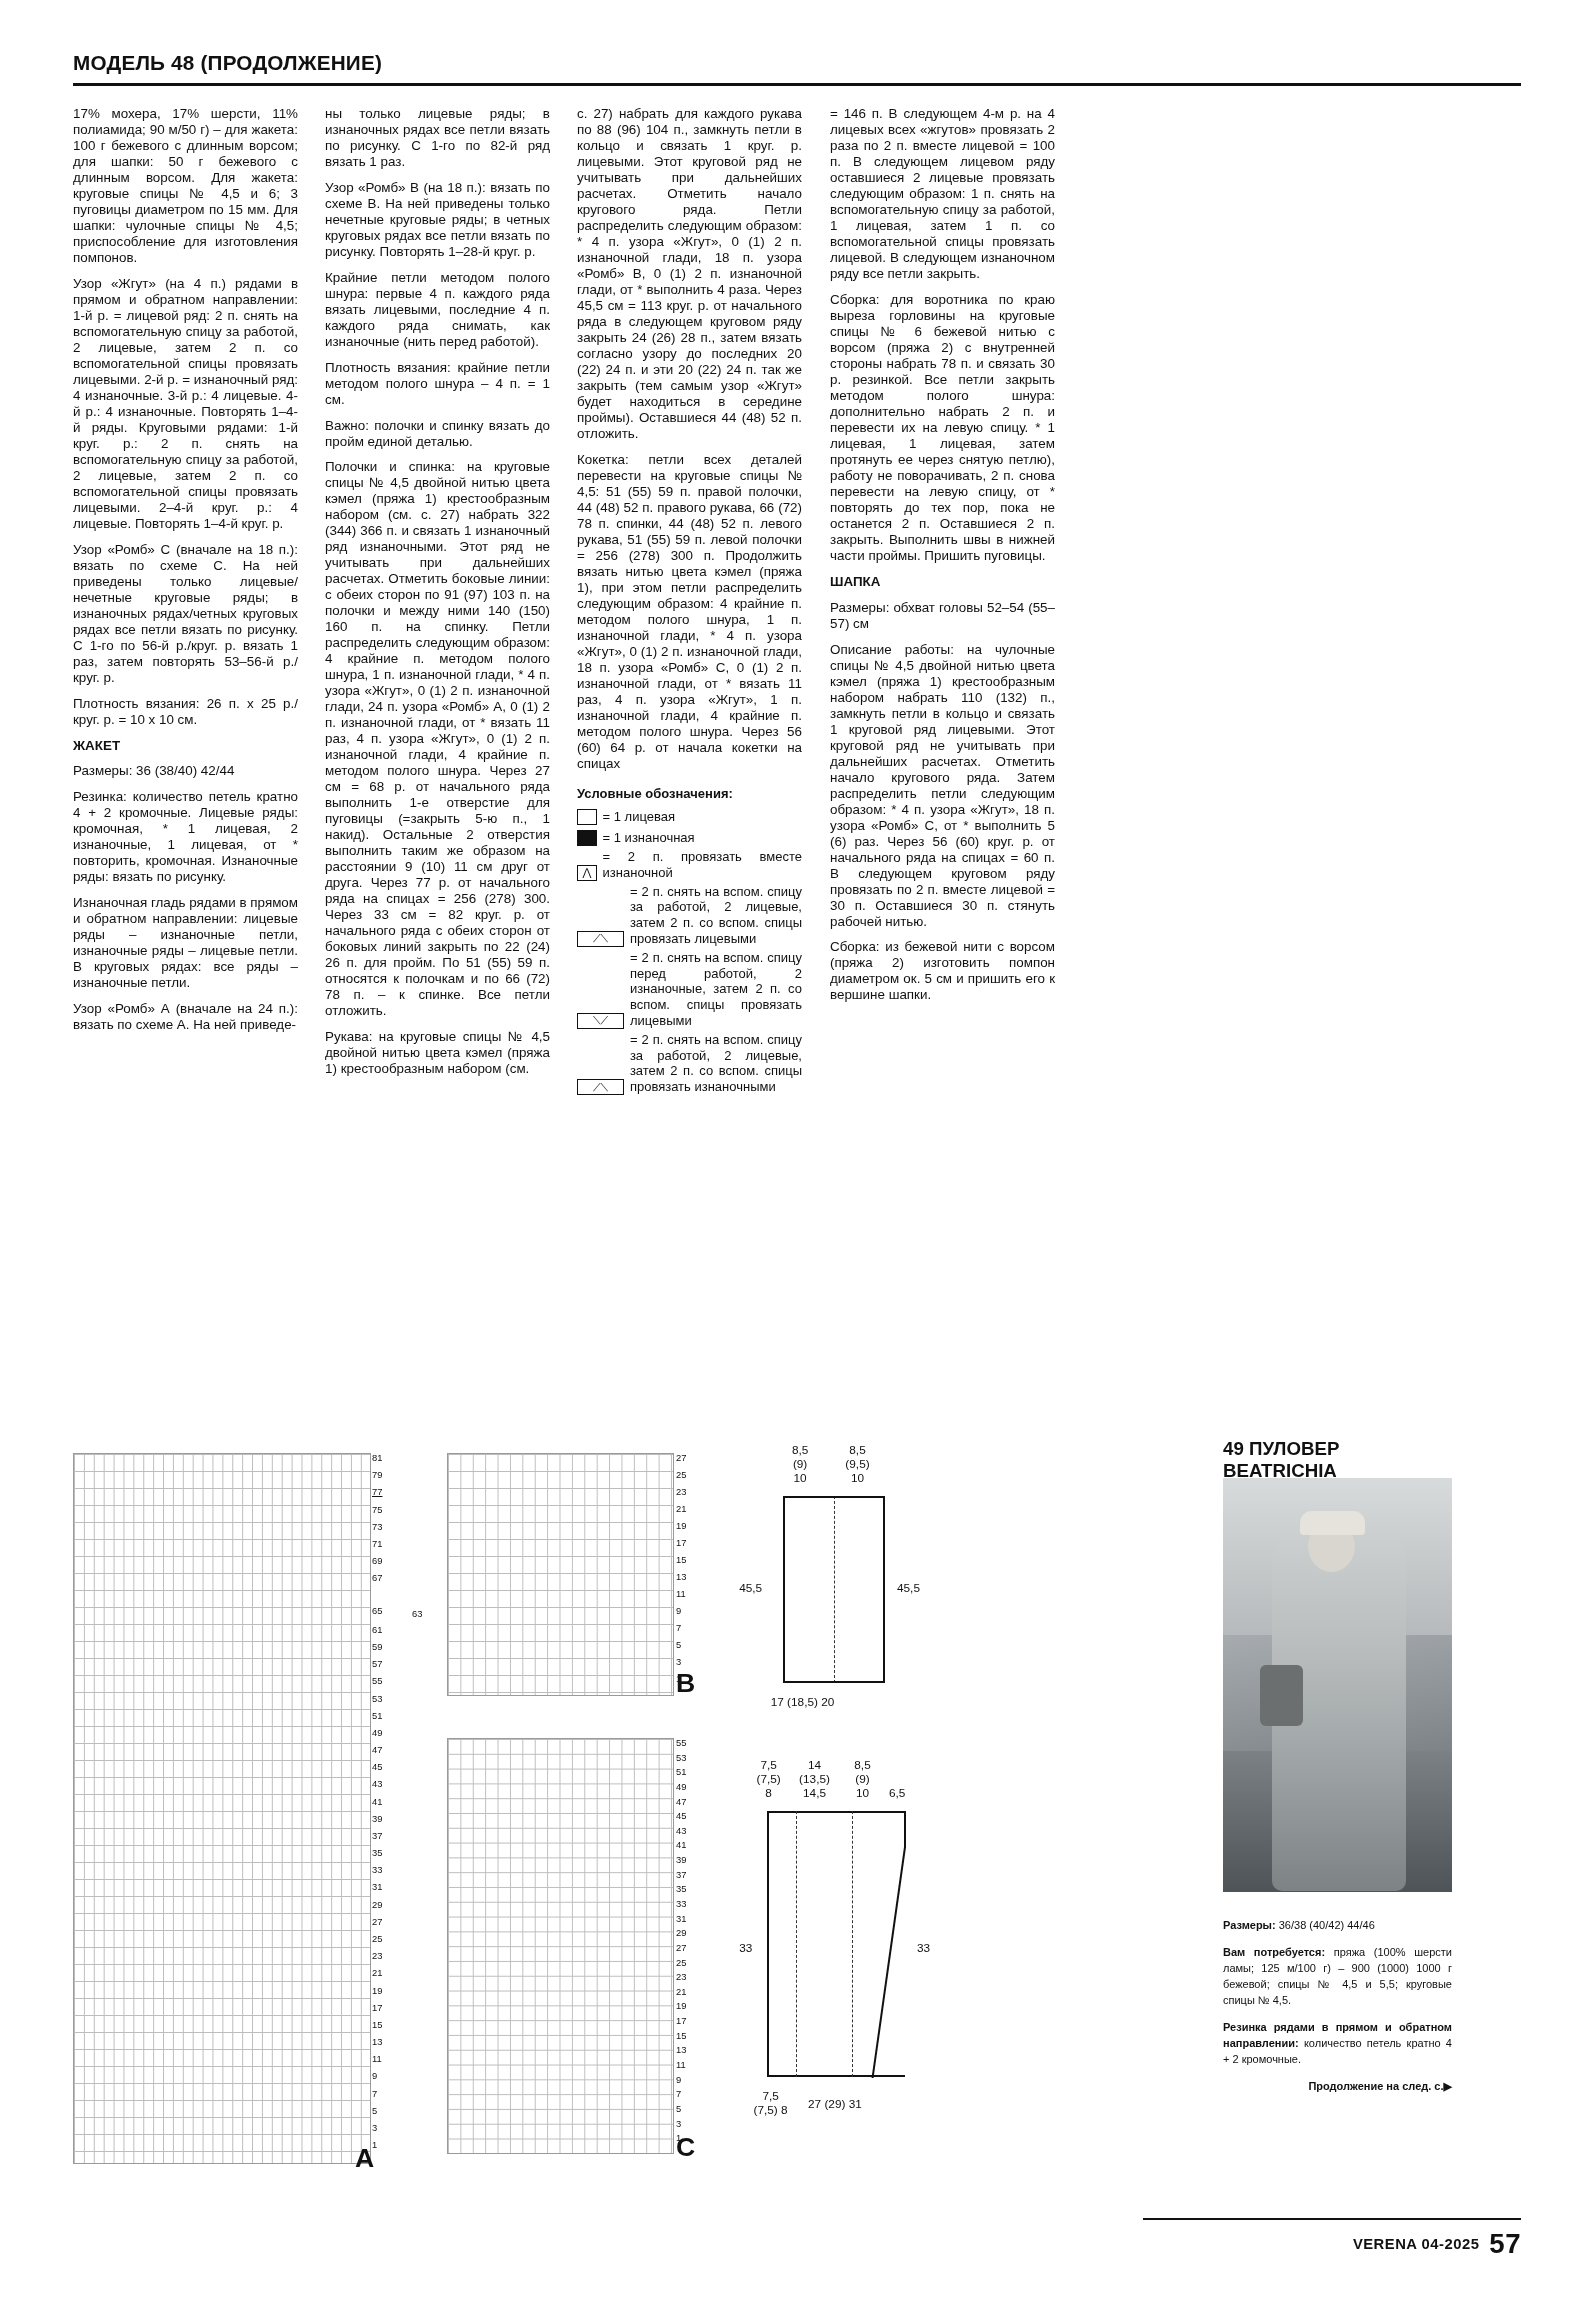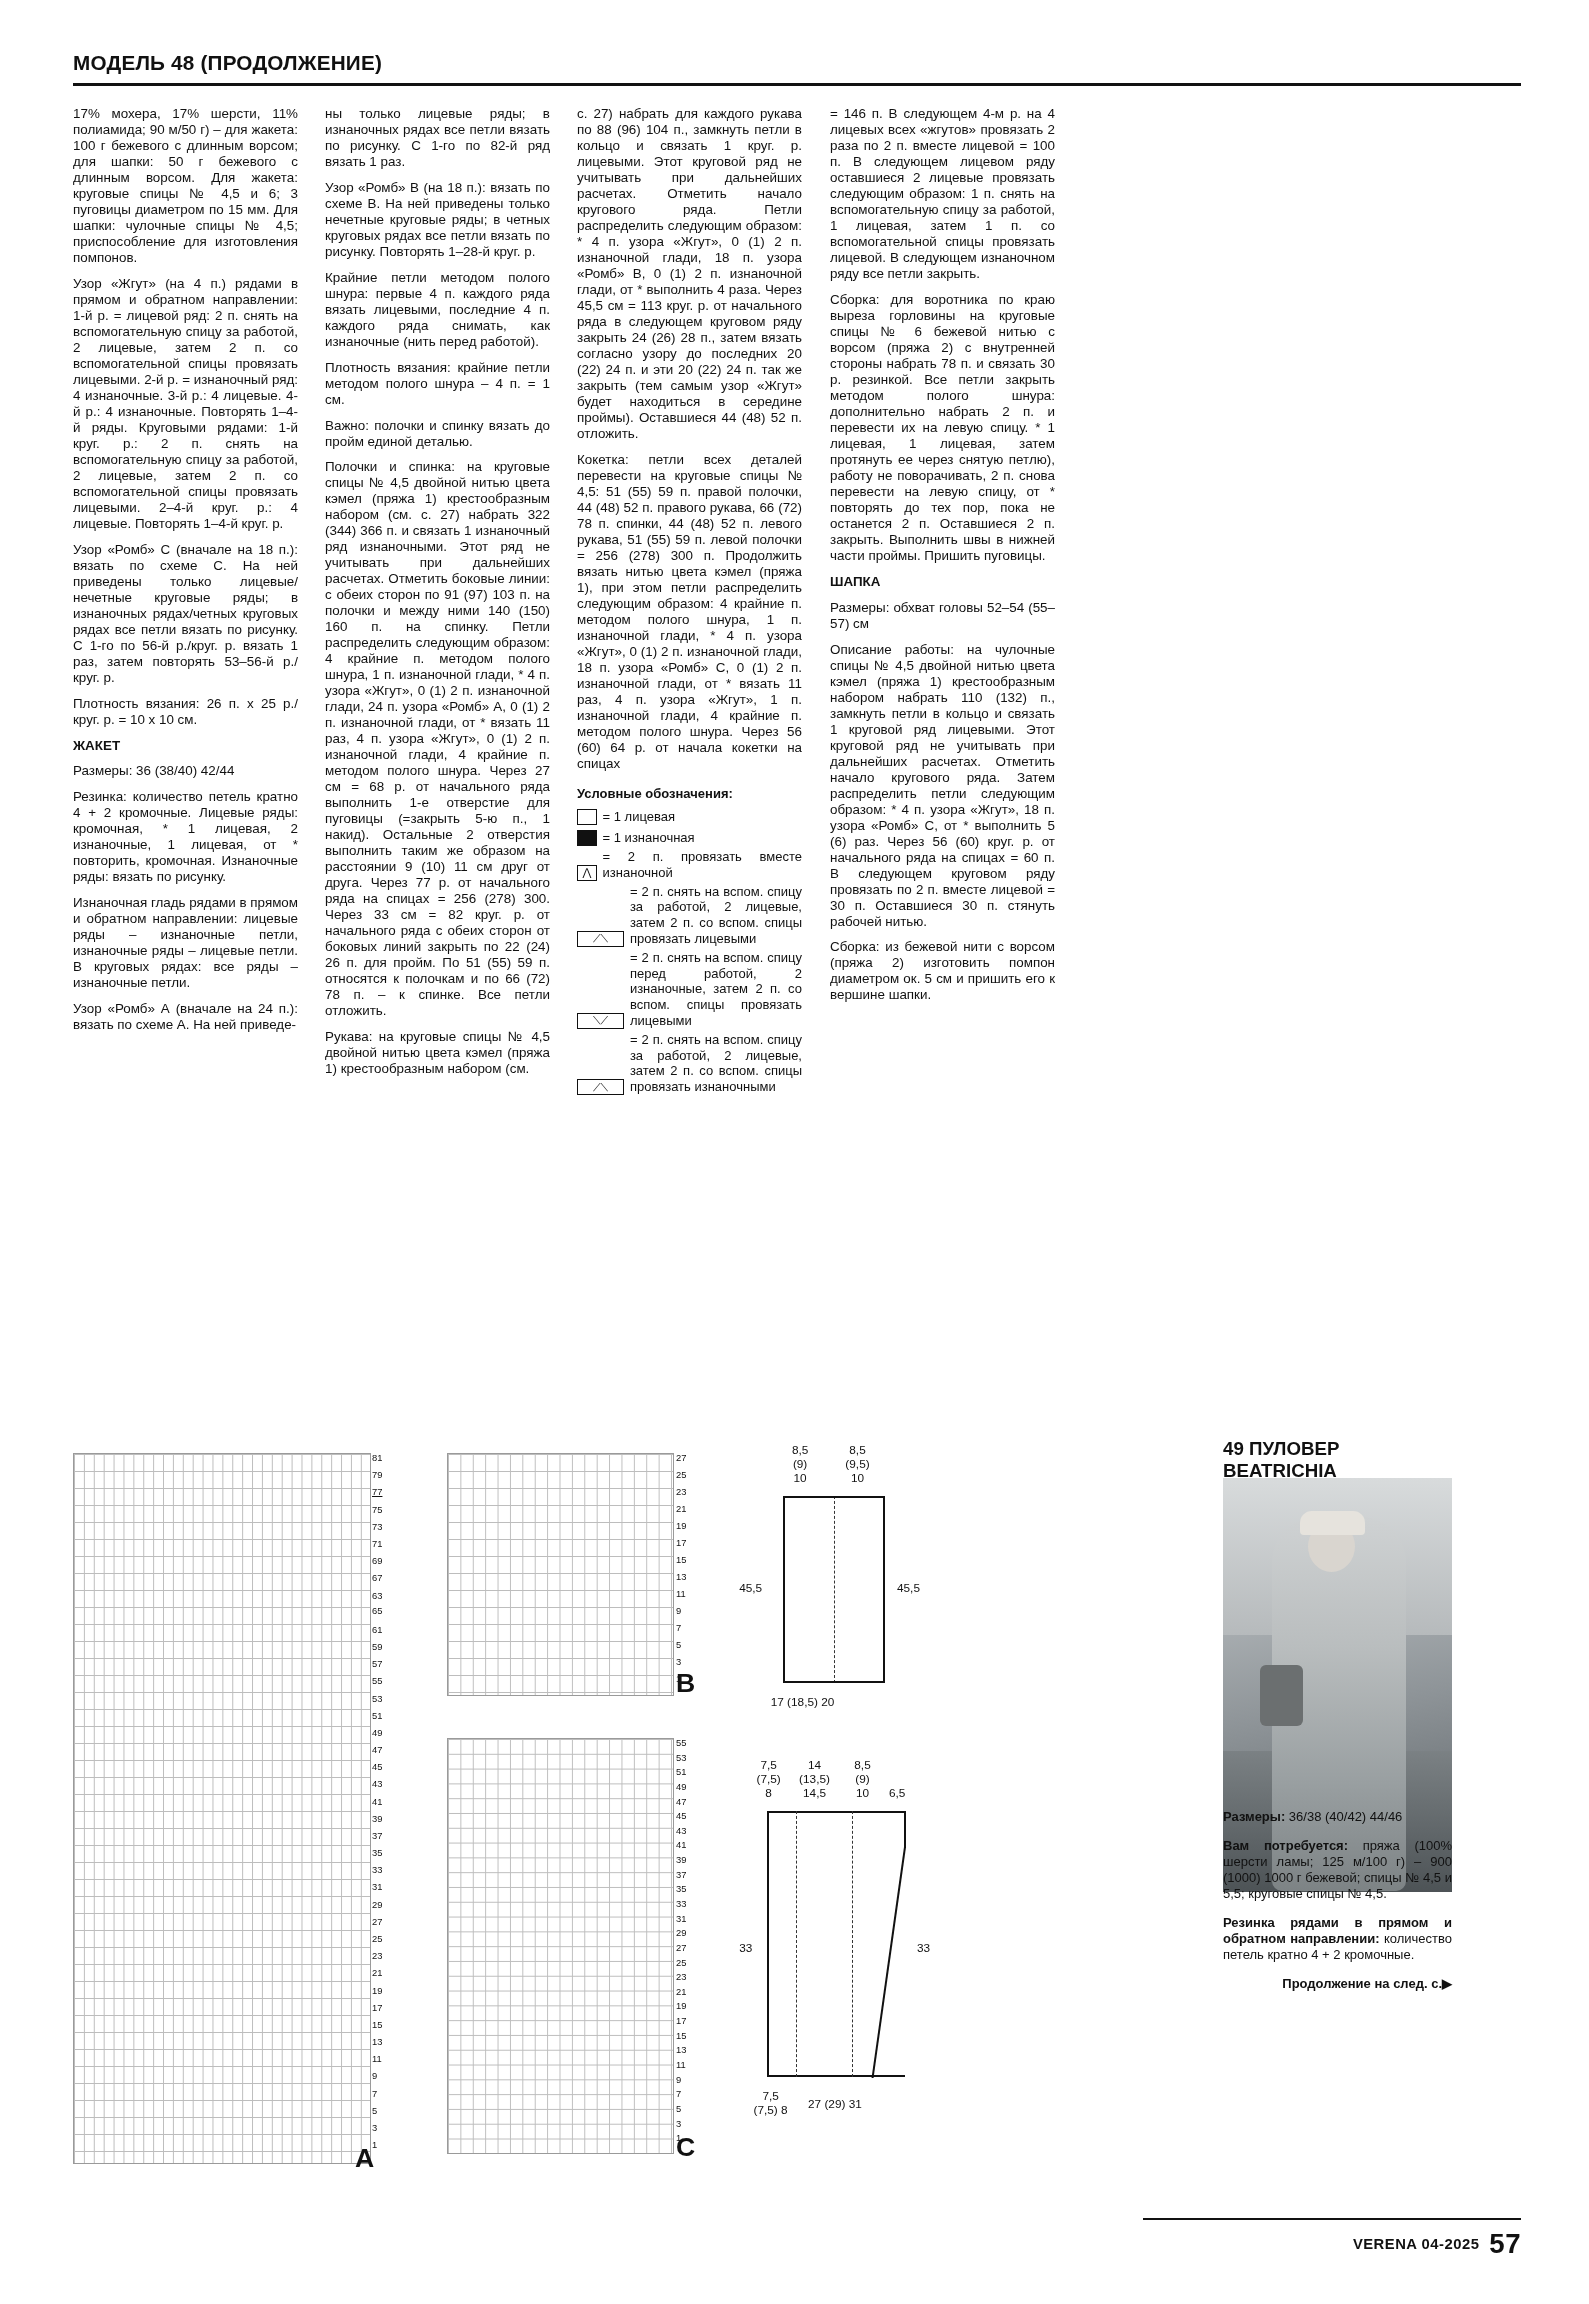"63" div { padding-left: none -> 40px; top: 138px -> 156px }
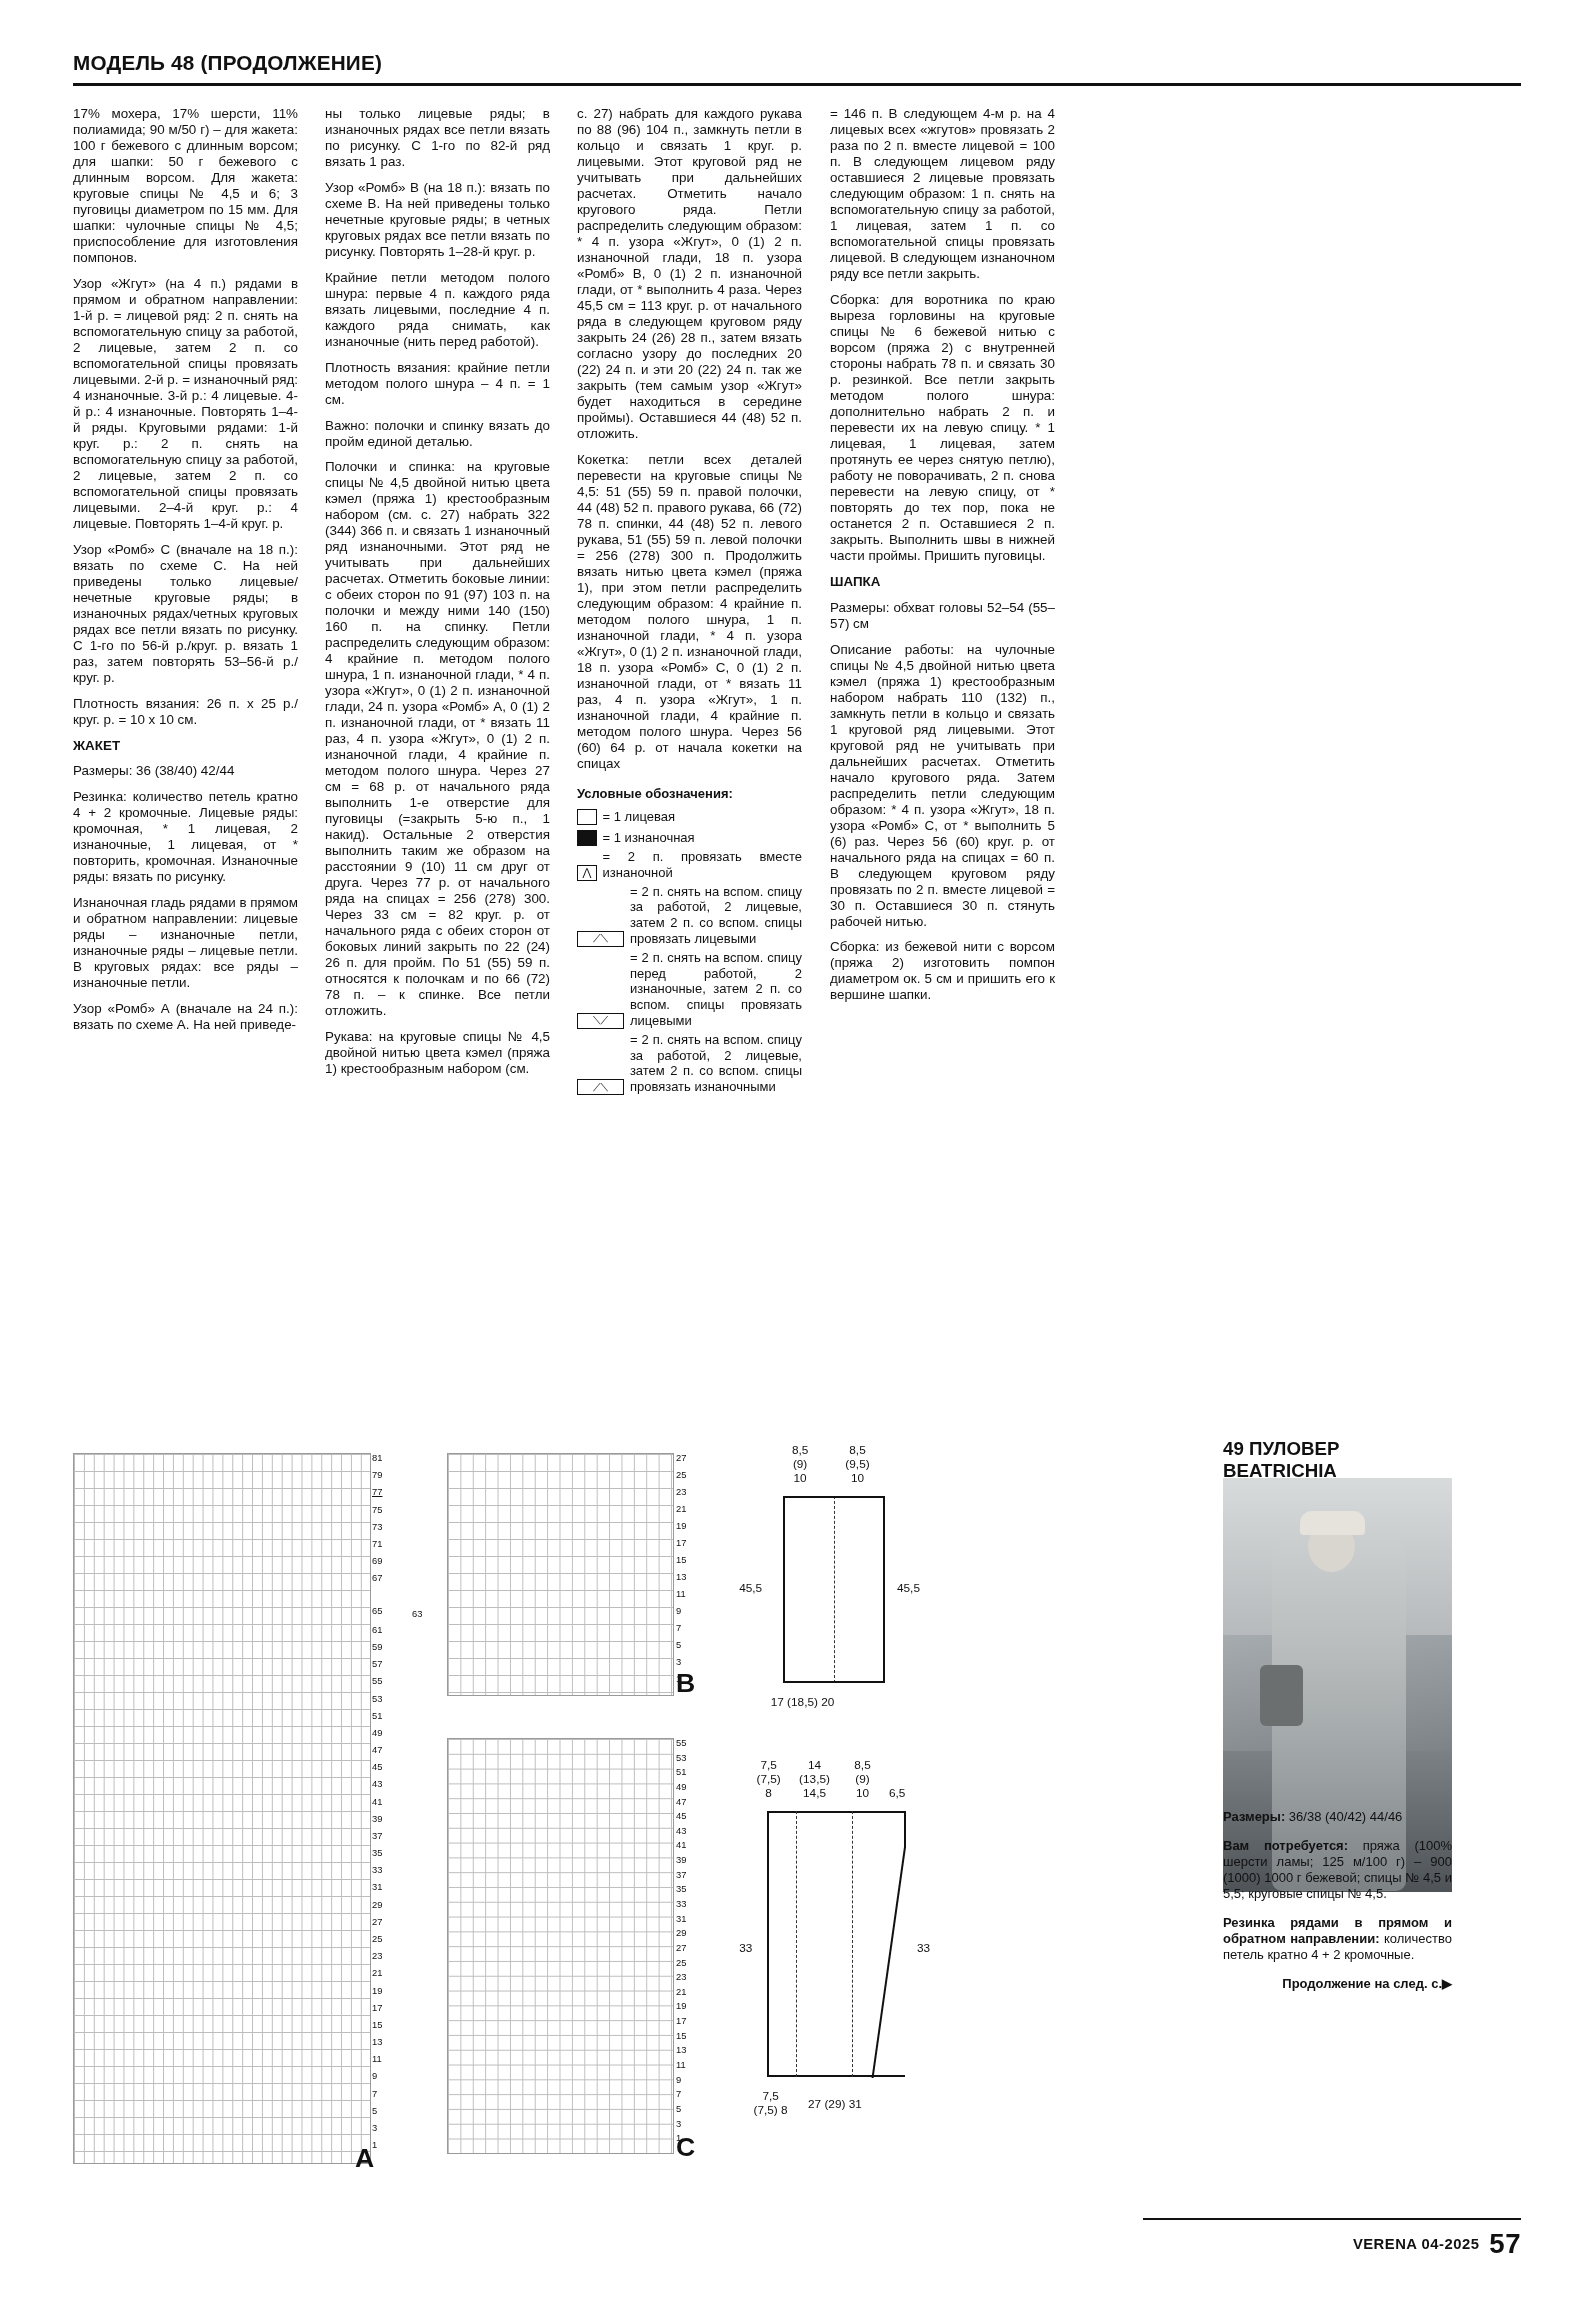"Размеры: 36/38 (40/42) 44/46" .m49txt { font-size: 13px -> 11px; top: 1796px -> 1906px }
